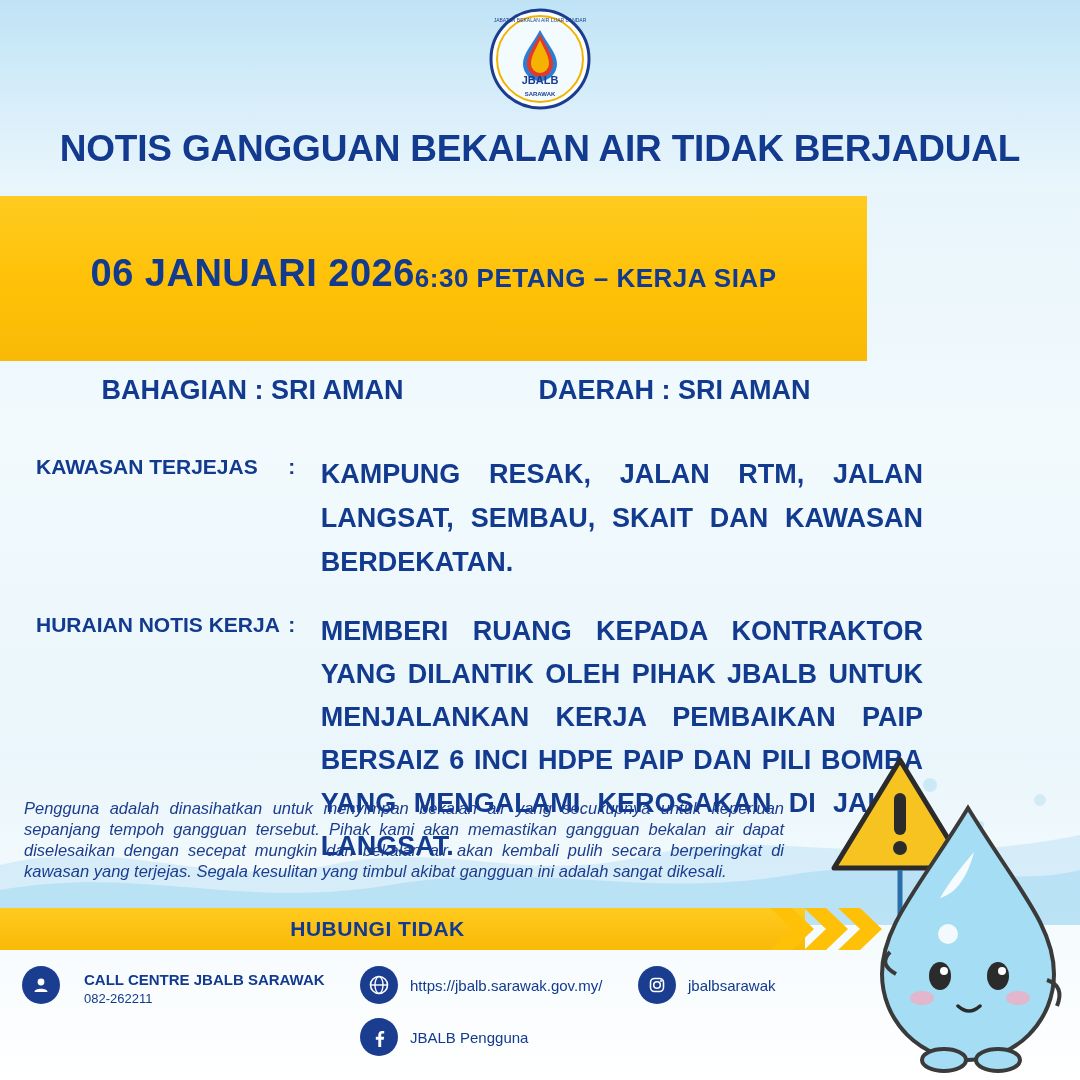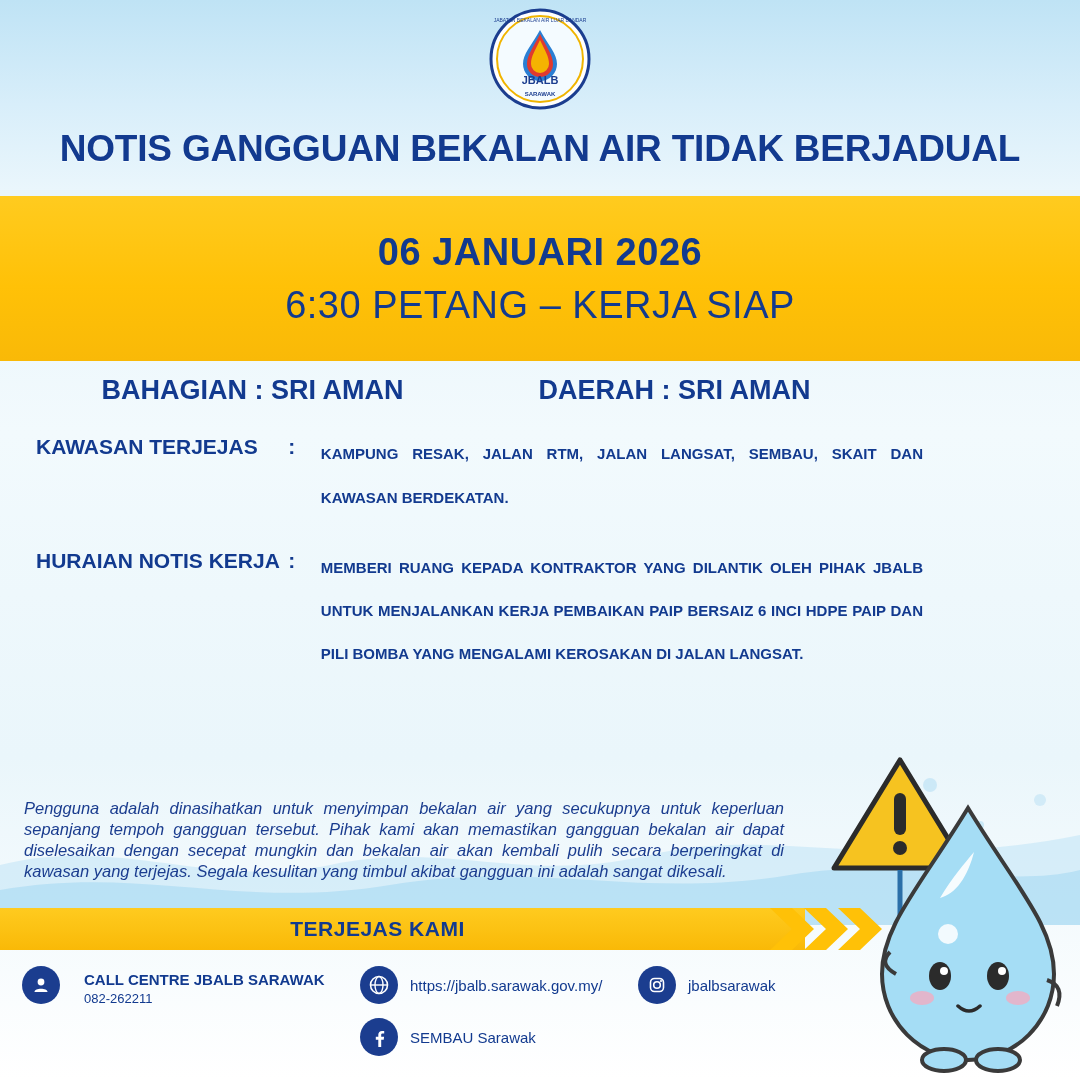"06 JANUARI 2026" .date-band { flex-direction: column -> row; width: 1080px -> 867px }
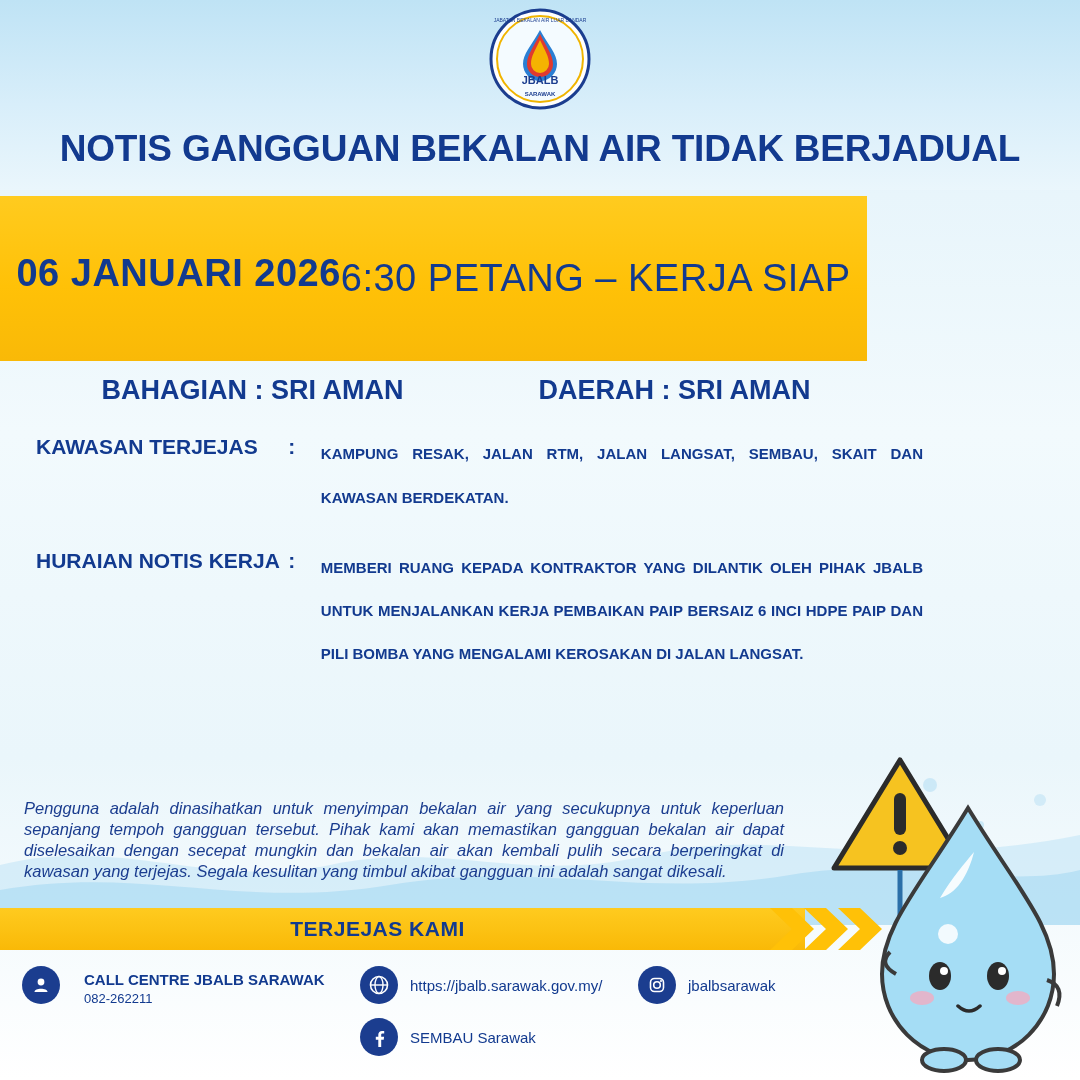"6:30 PETANG – KERJA SIAP" .date-line2 { font-size: 38px -> 26px; font-weight: normal -> bold }
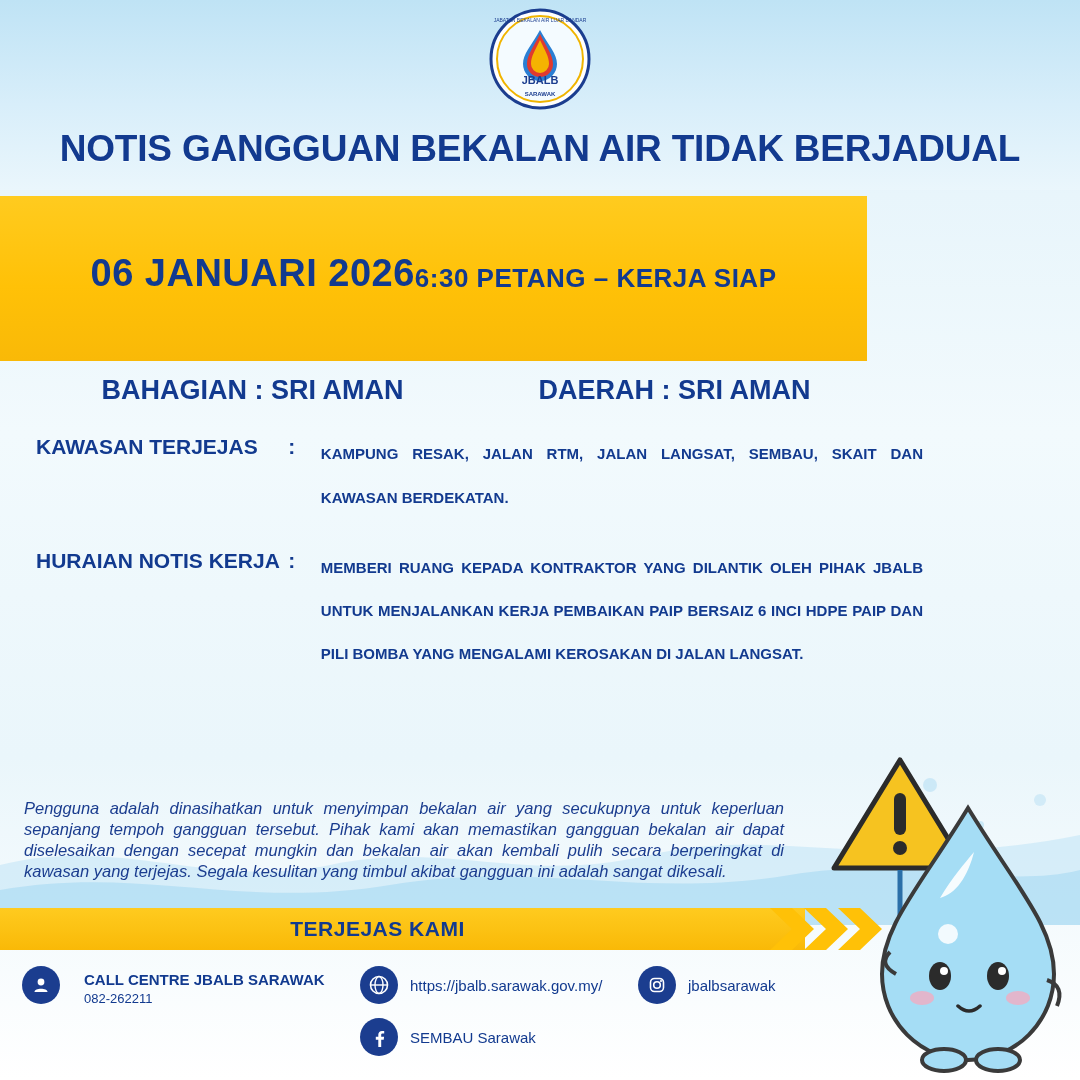"KAWASAN TERJEJAS" .details { top: 432px -> 452px }
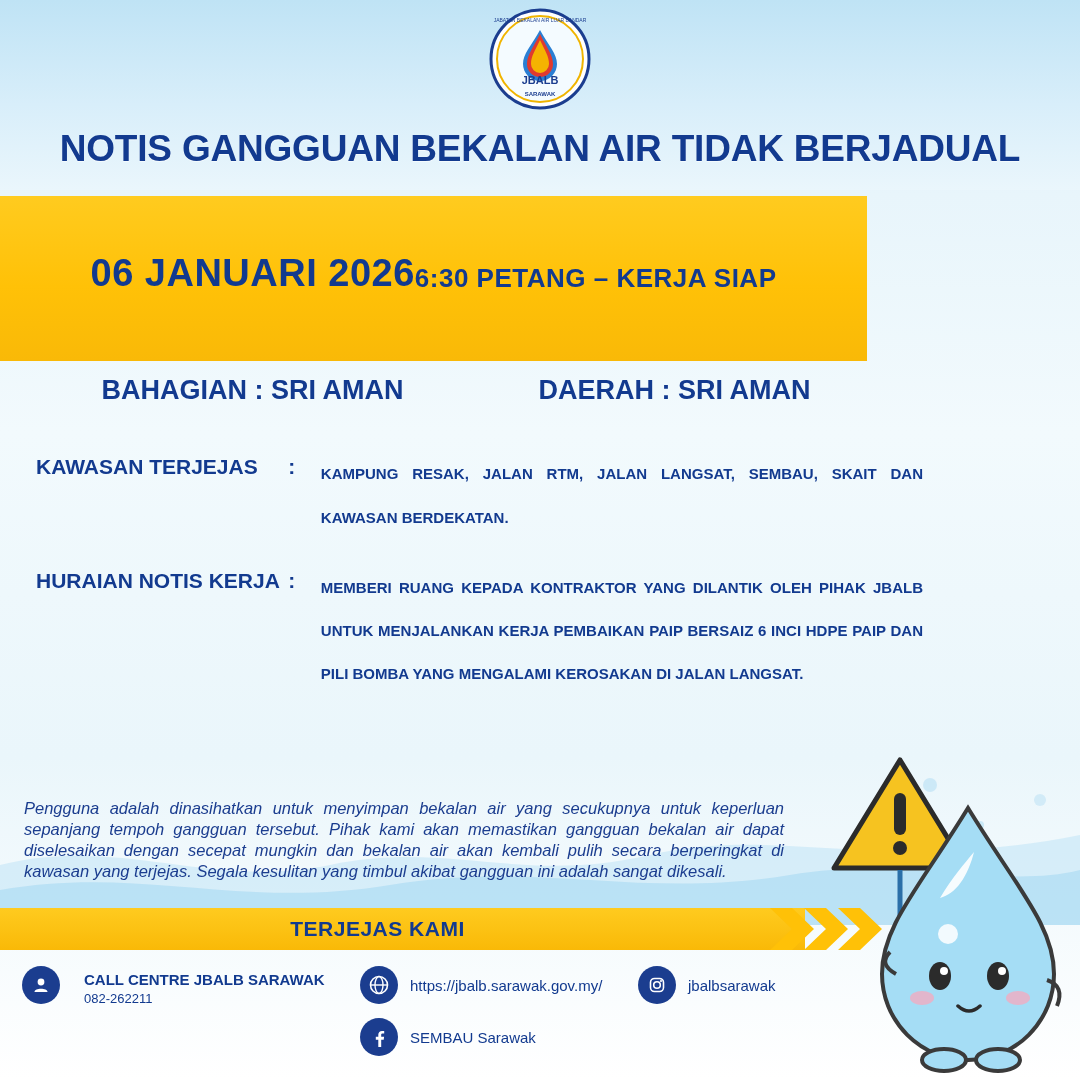"KAMPUNG RESAK, JALAN RTM, JALAN" .detail-value { font-size: 15px -> 27px }
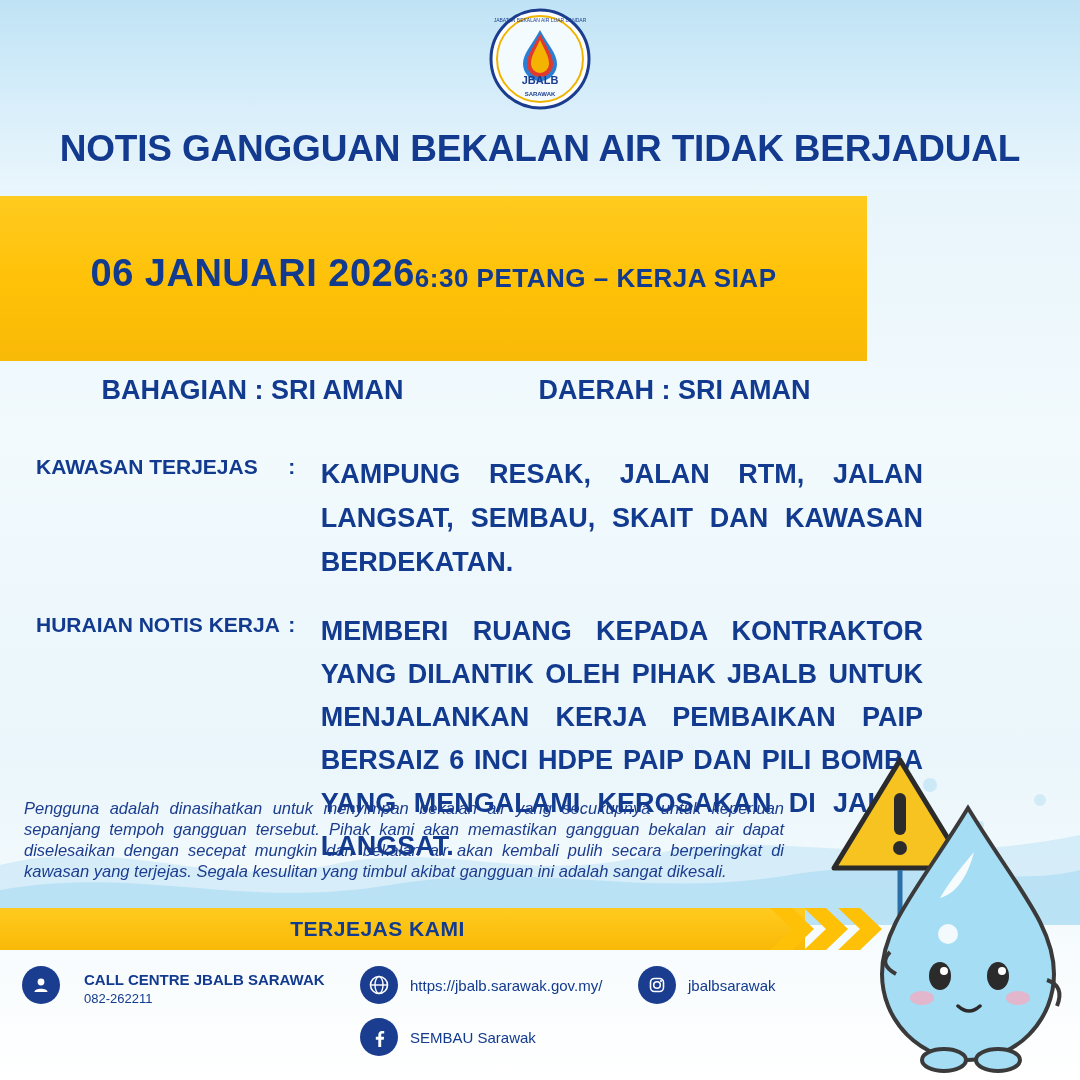"TERJEJAS KAMI" div.contact-band-title { text: TERJEJAS KAMI -> HUBUNGI TIDAK }
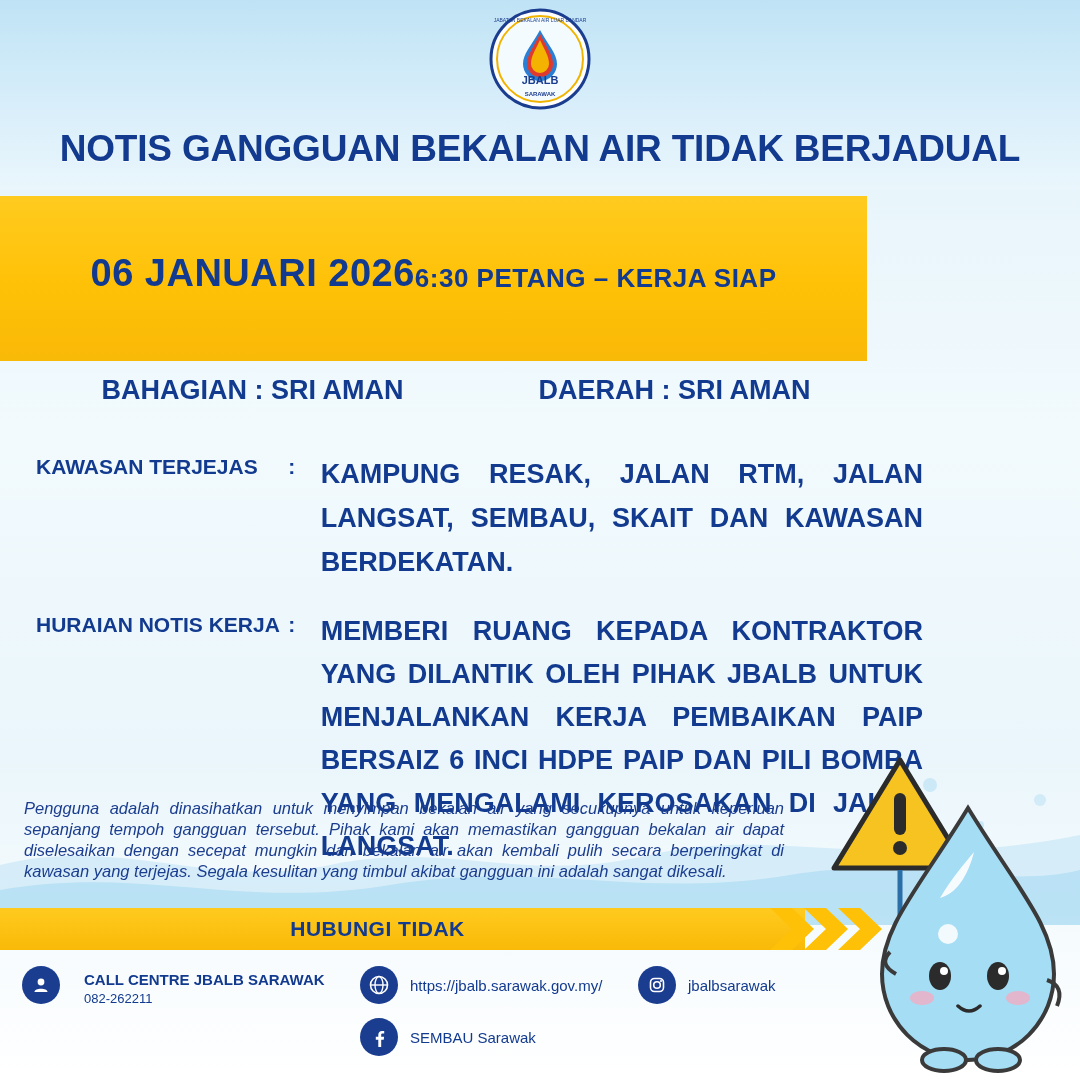"SEMBAU Sarawak" div.c-url { text: SEMBAU Sarawak -> JBALB Pengguna }
